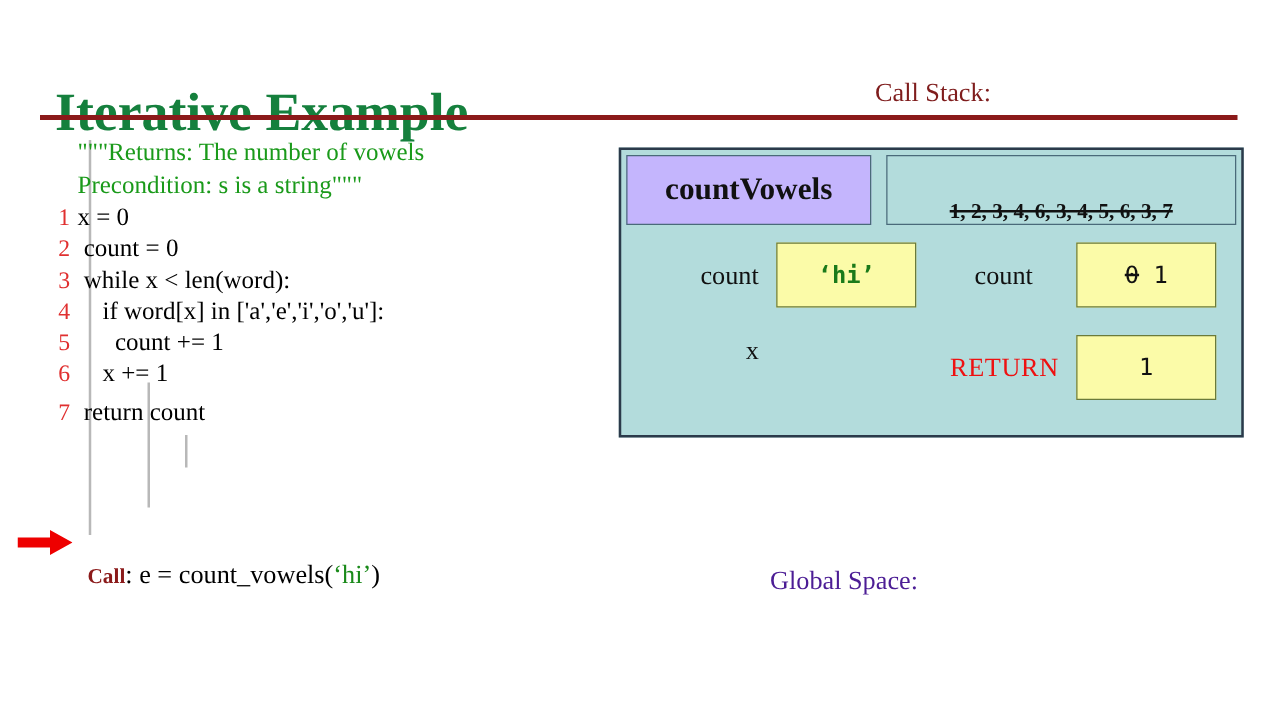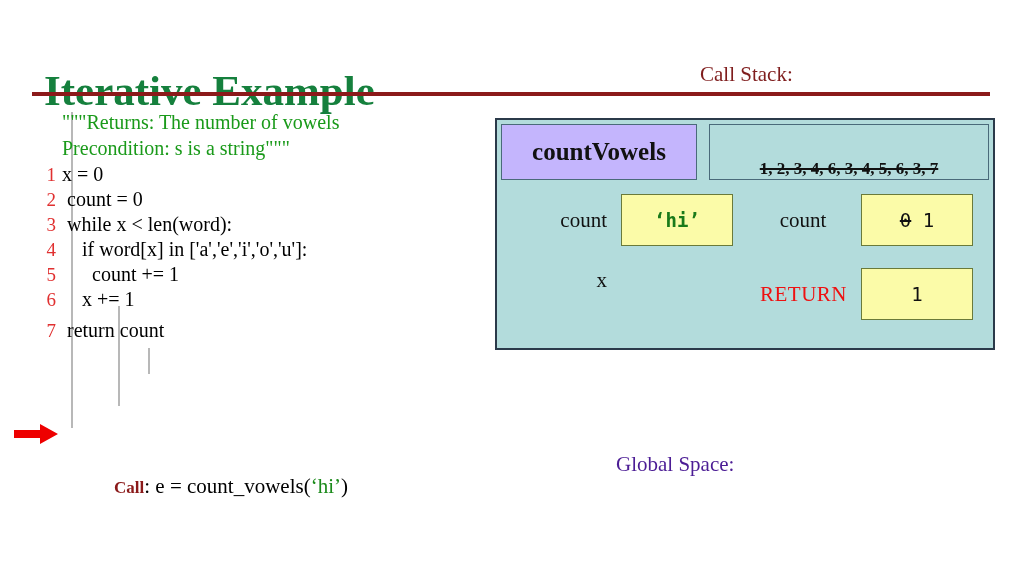"Call: e = count_vowels(‘hi’)" #call-line { margin-left: 44px -> none; top: 474px -> 447px }
